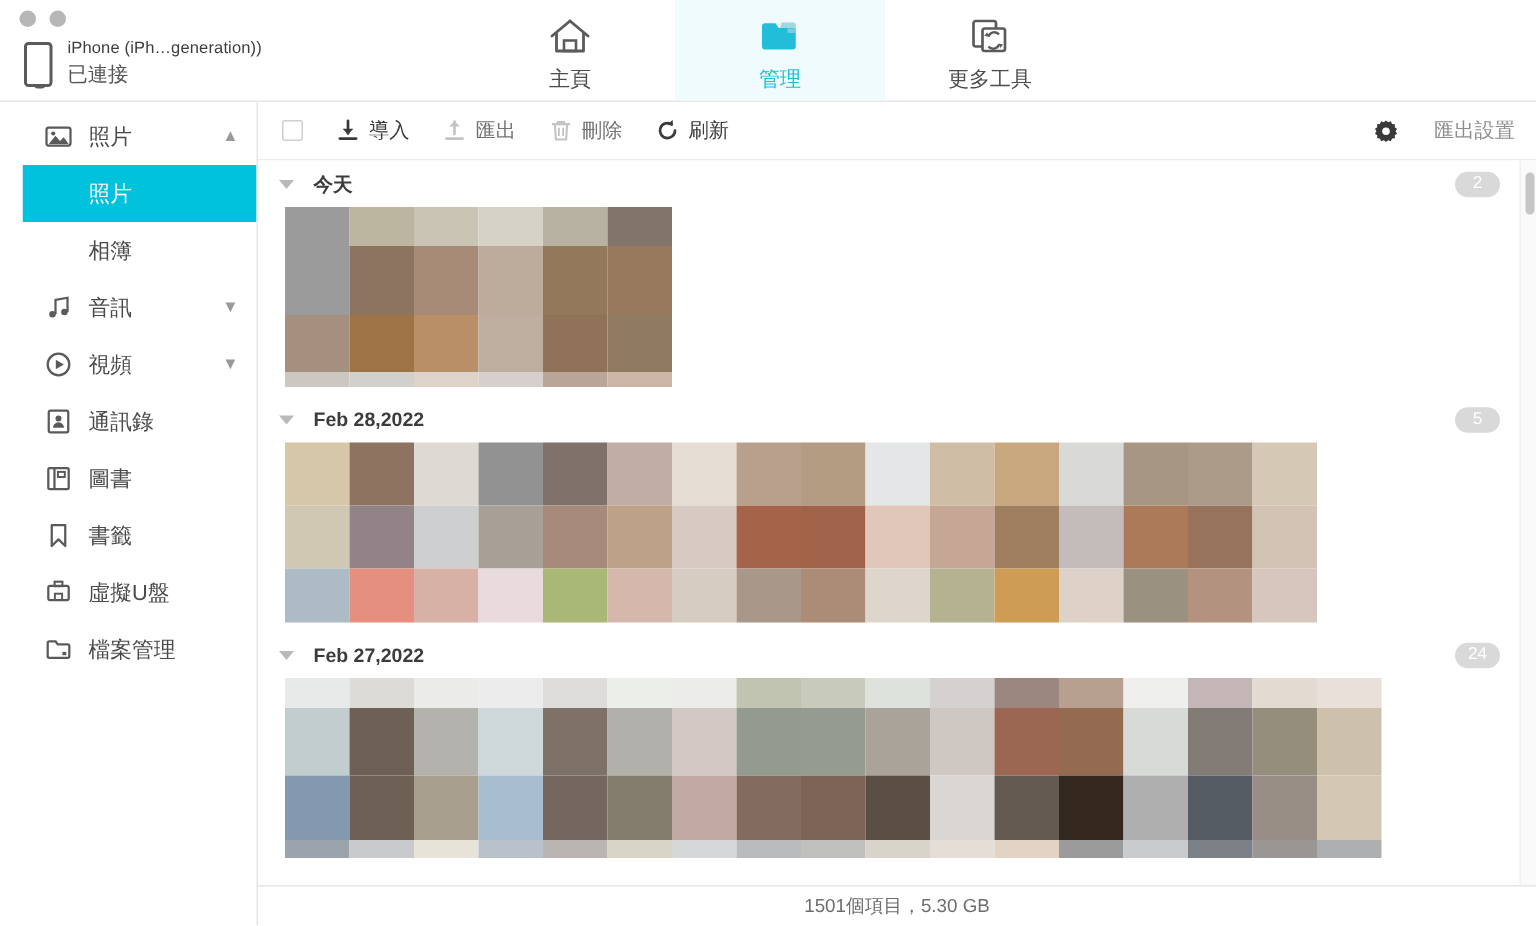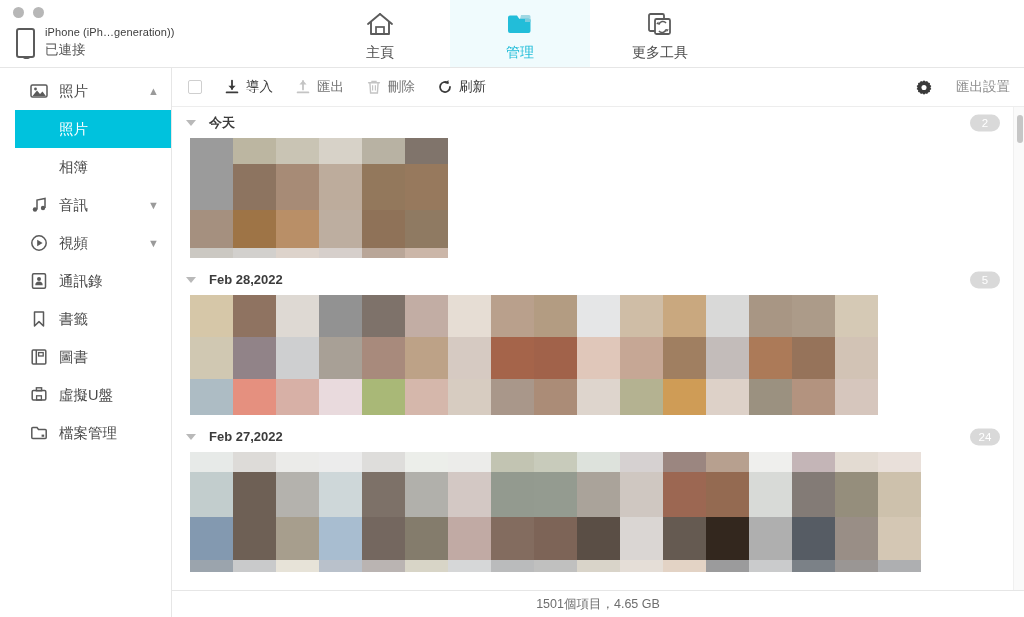"書籤" div.side-item { order: before "圖書" -> after "圖書" }
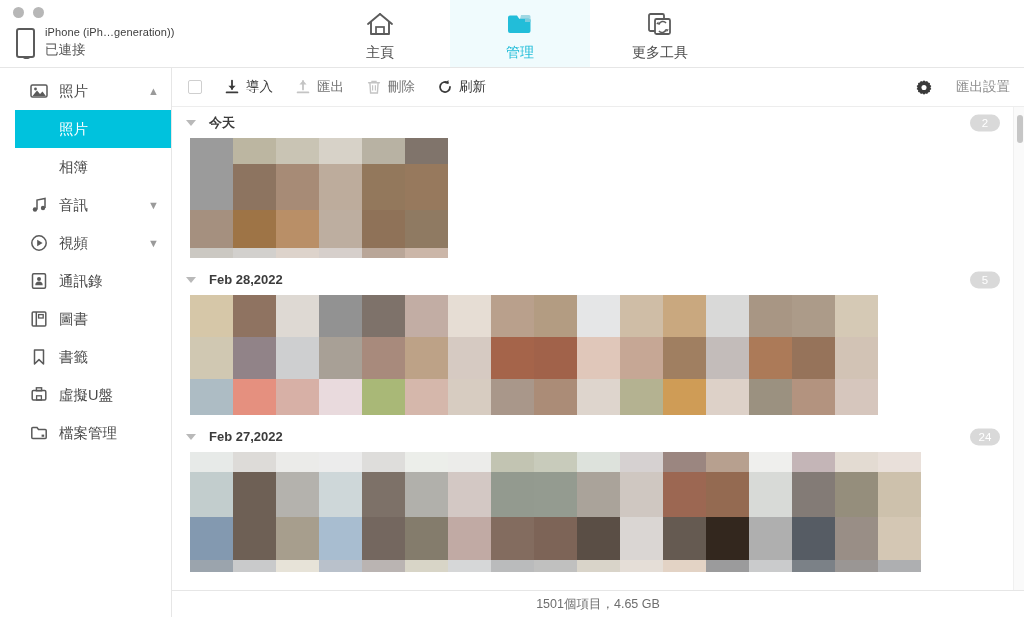"1501個項目，4.65 GB" span { text: 4.65 -> 5.30 }
